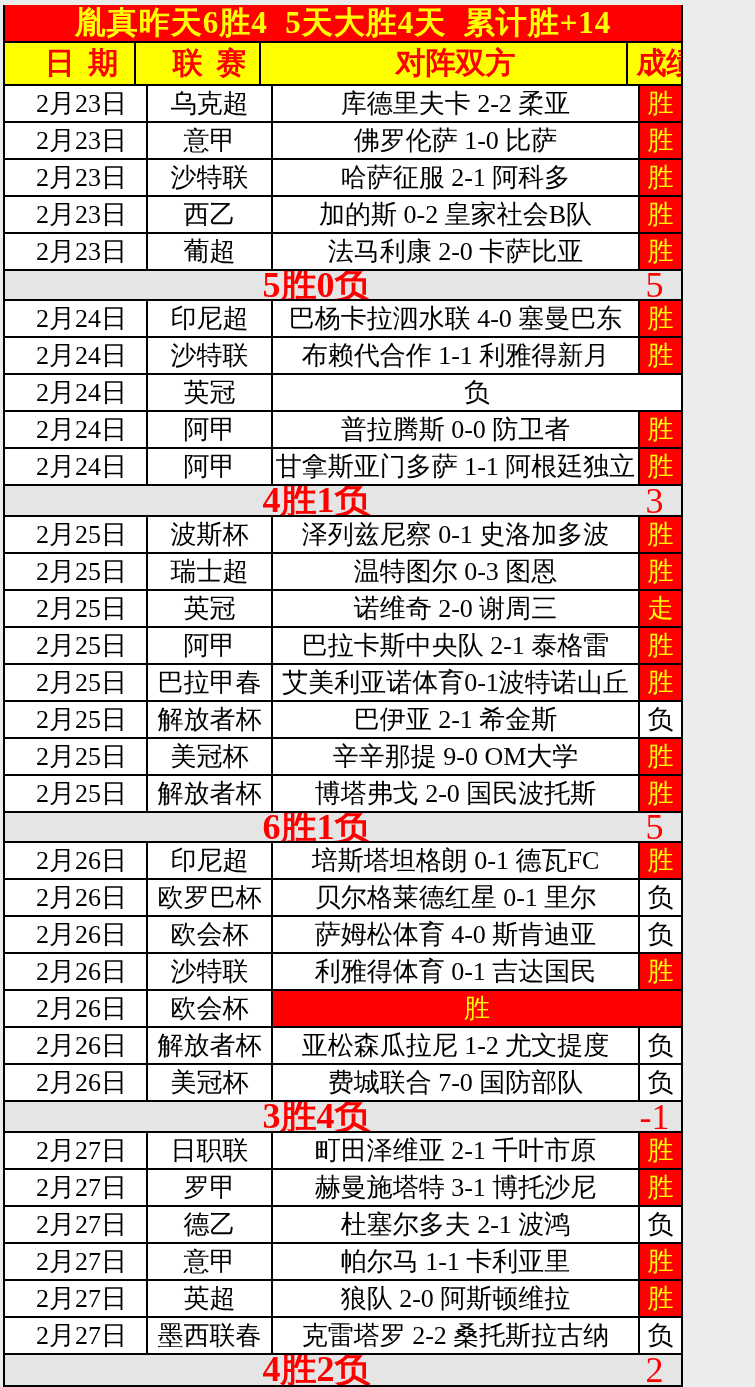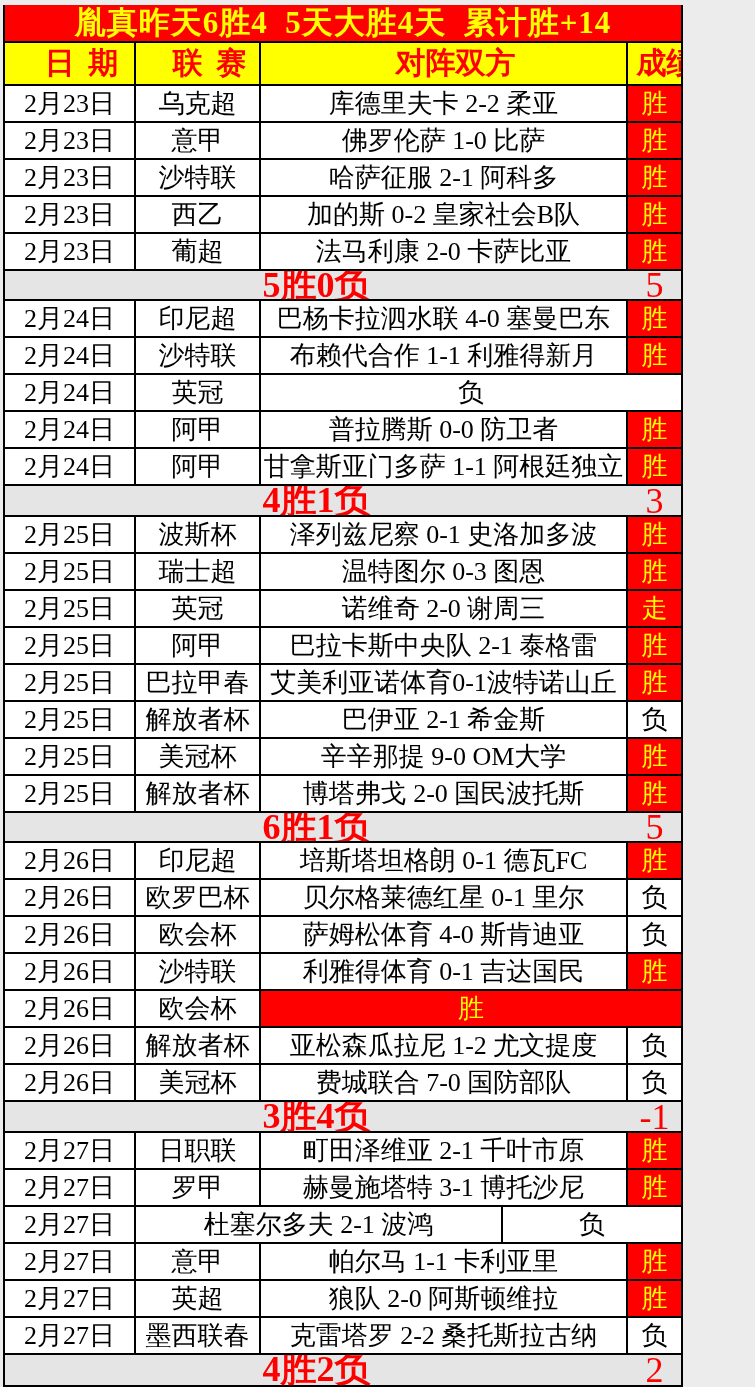"2月23日" .row { padding-left: none -> 12px }
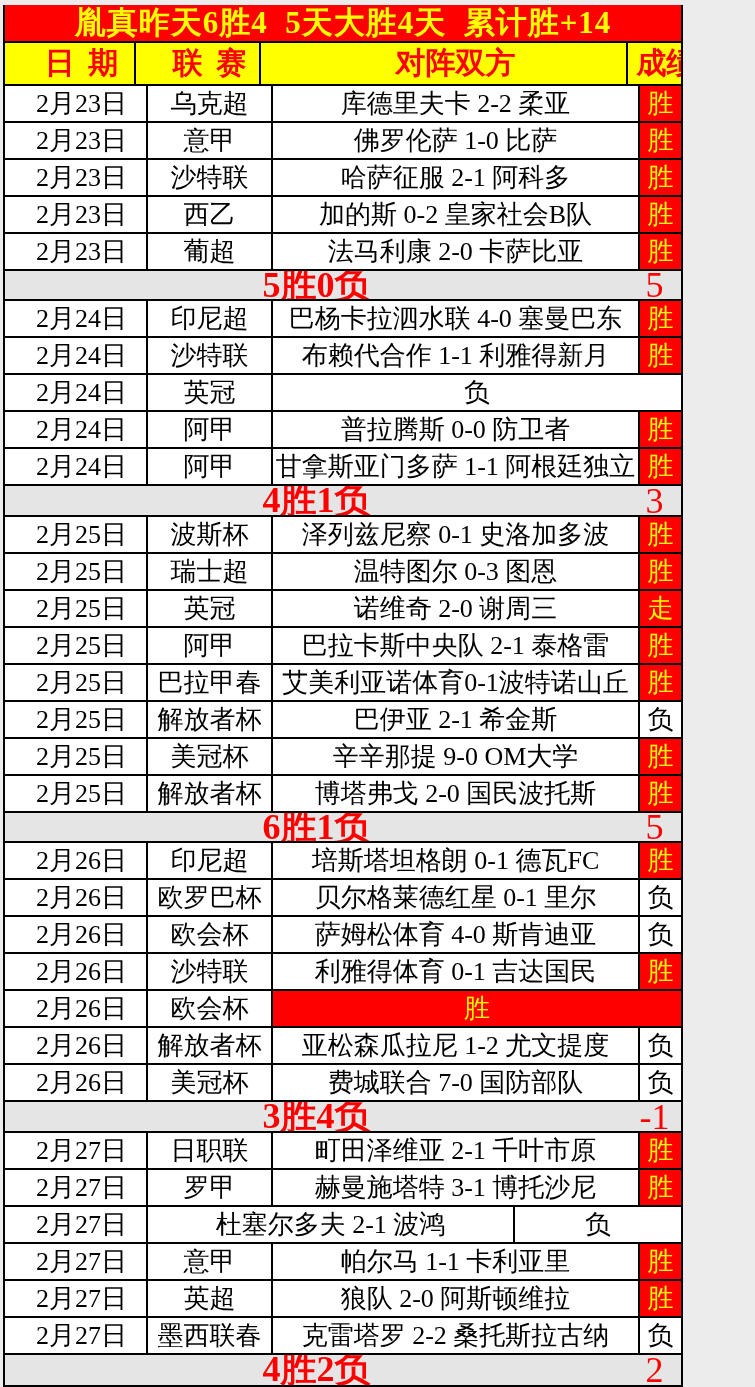"德乙" div.cell { html: none -> <div>德乙</div> }
